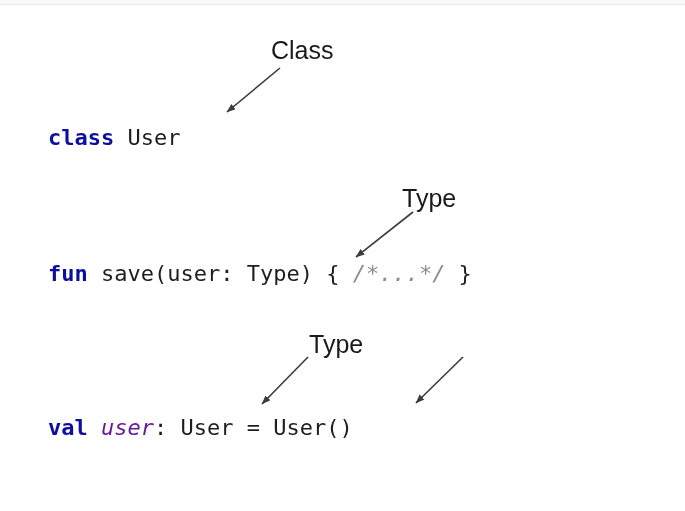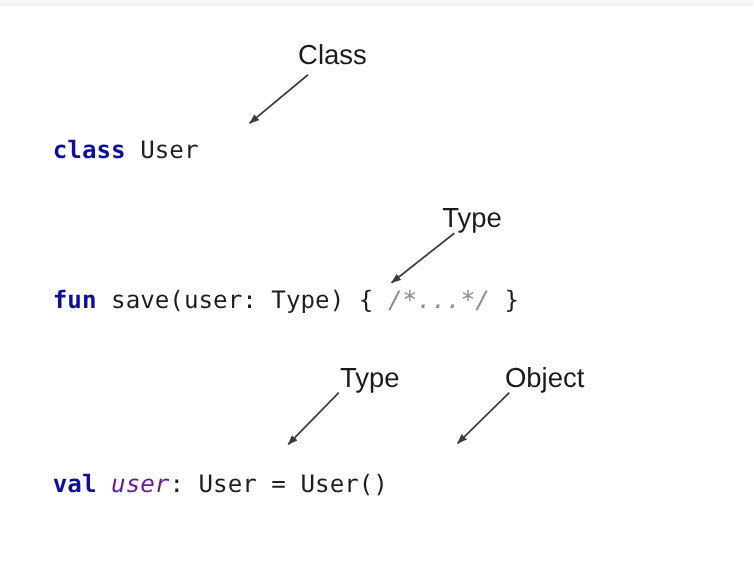"Object" div.ann-label { html: <div>Object</div> -> none }
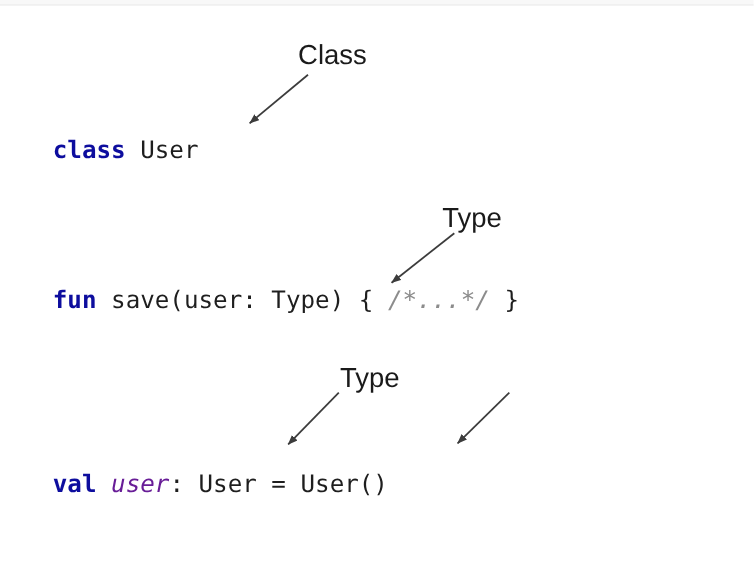"val user: User = User()" #code-line-3 { top: 423px -> 410px }
